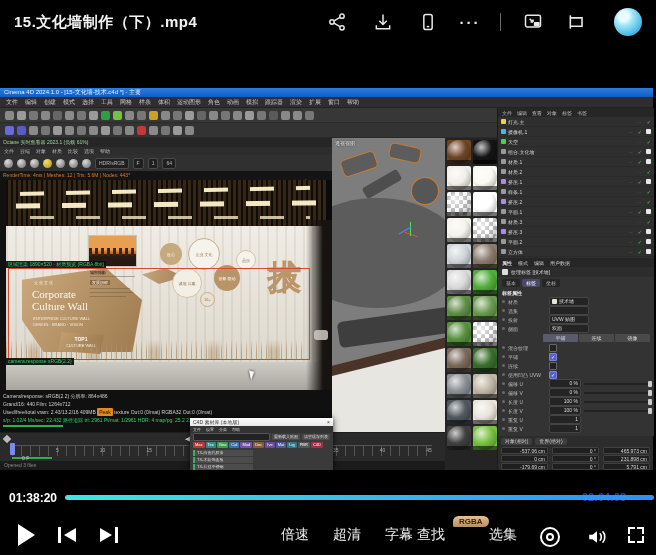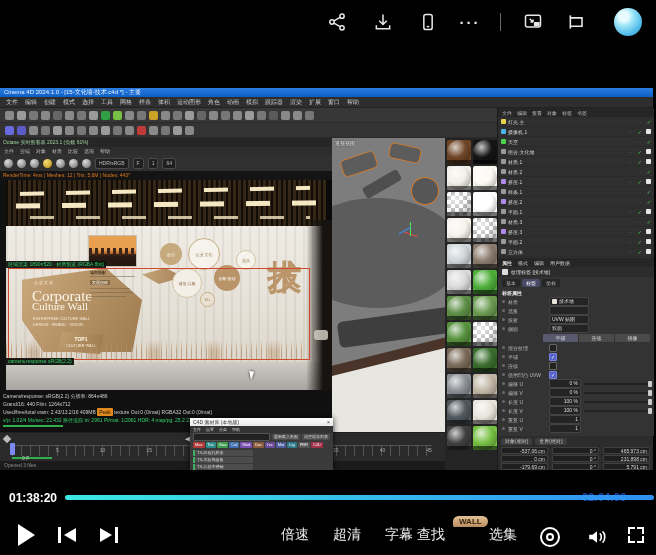"15.文化墙制作（下）.mp4" div.abs { html: none -> <div>15.文化墙制作（下）.mp4</div> }
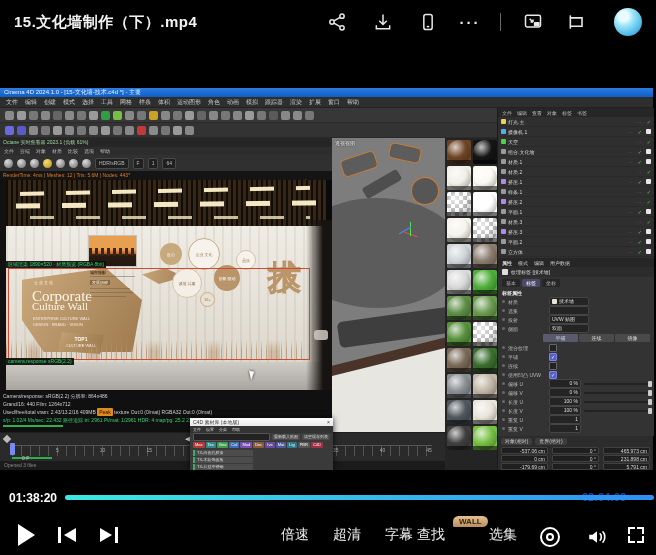"Corporate" #rc-h1 { font-size: 15px -> 11px }
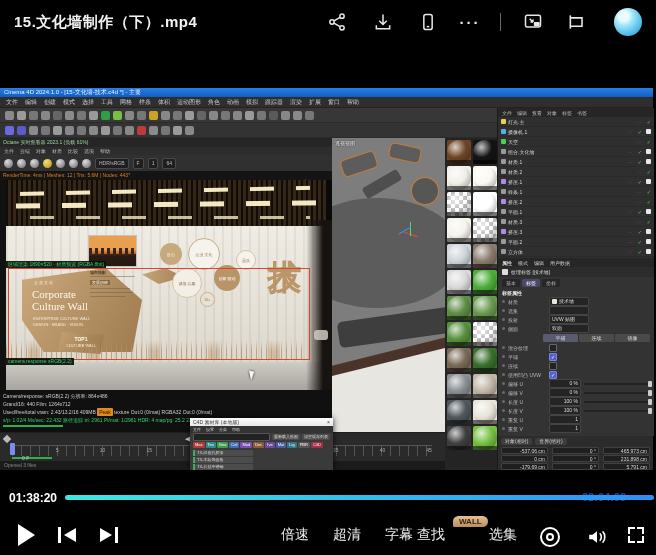"WALL" span.abs { text: WALL -> RGBA }
